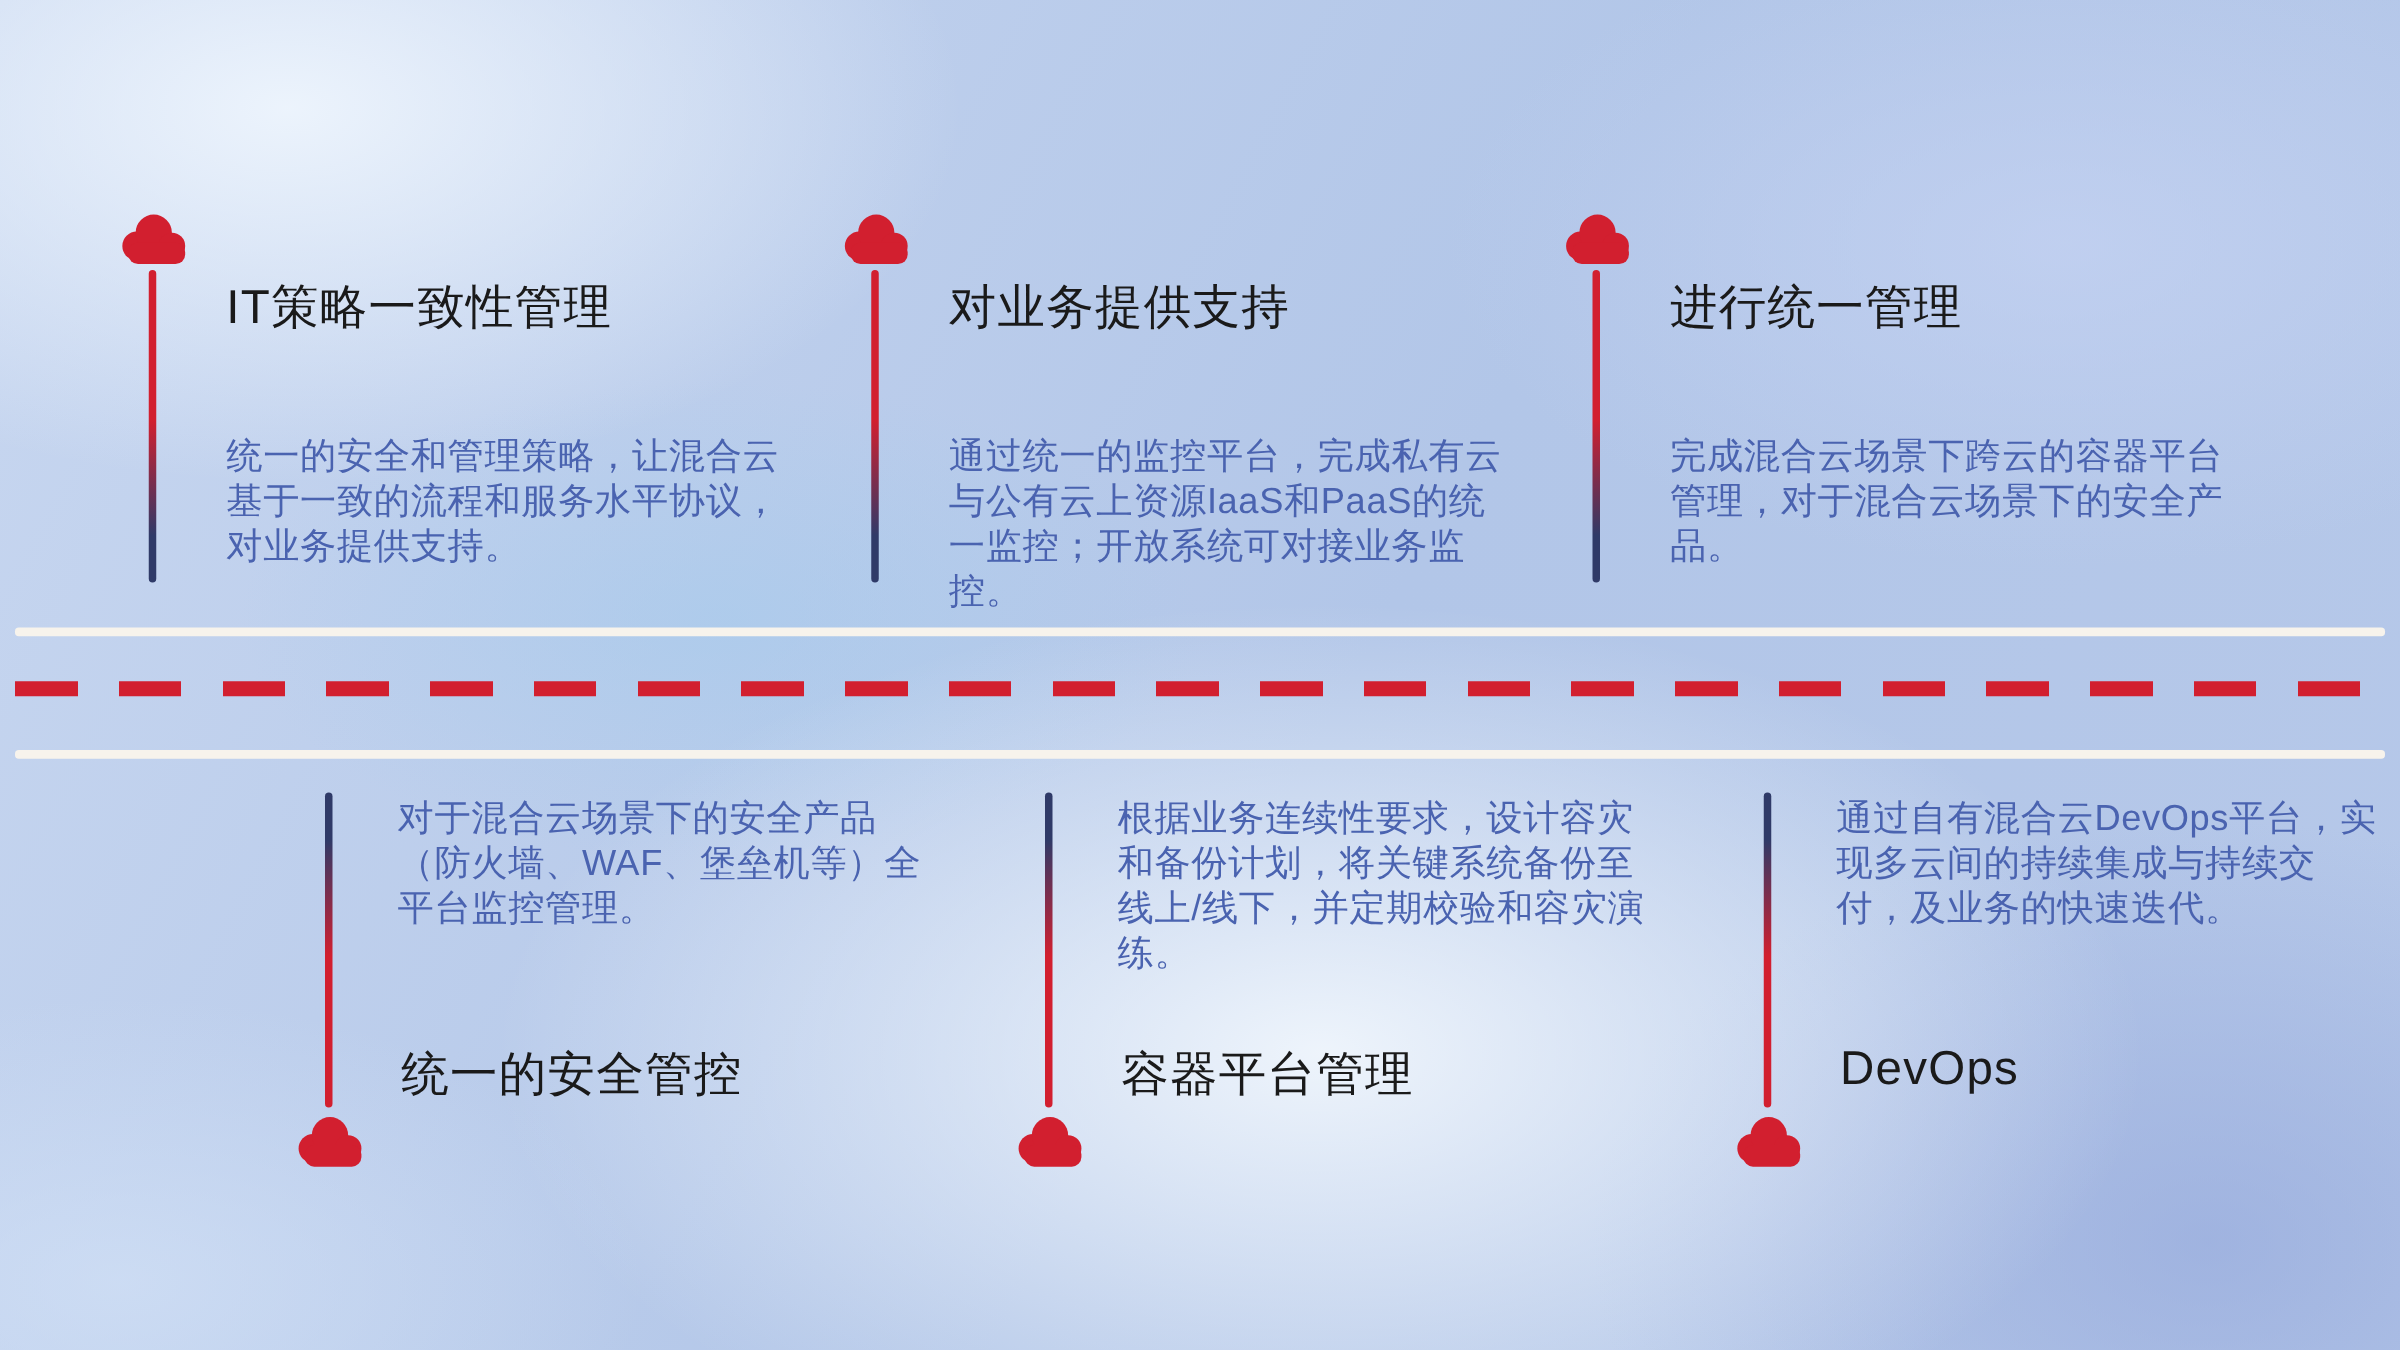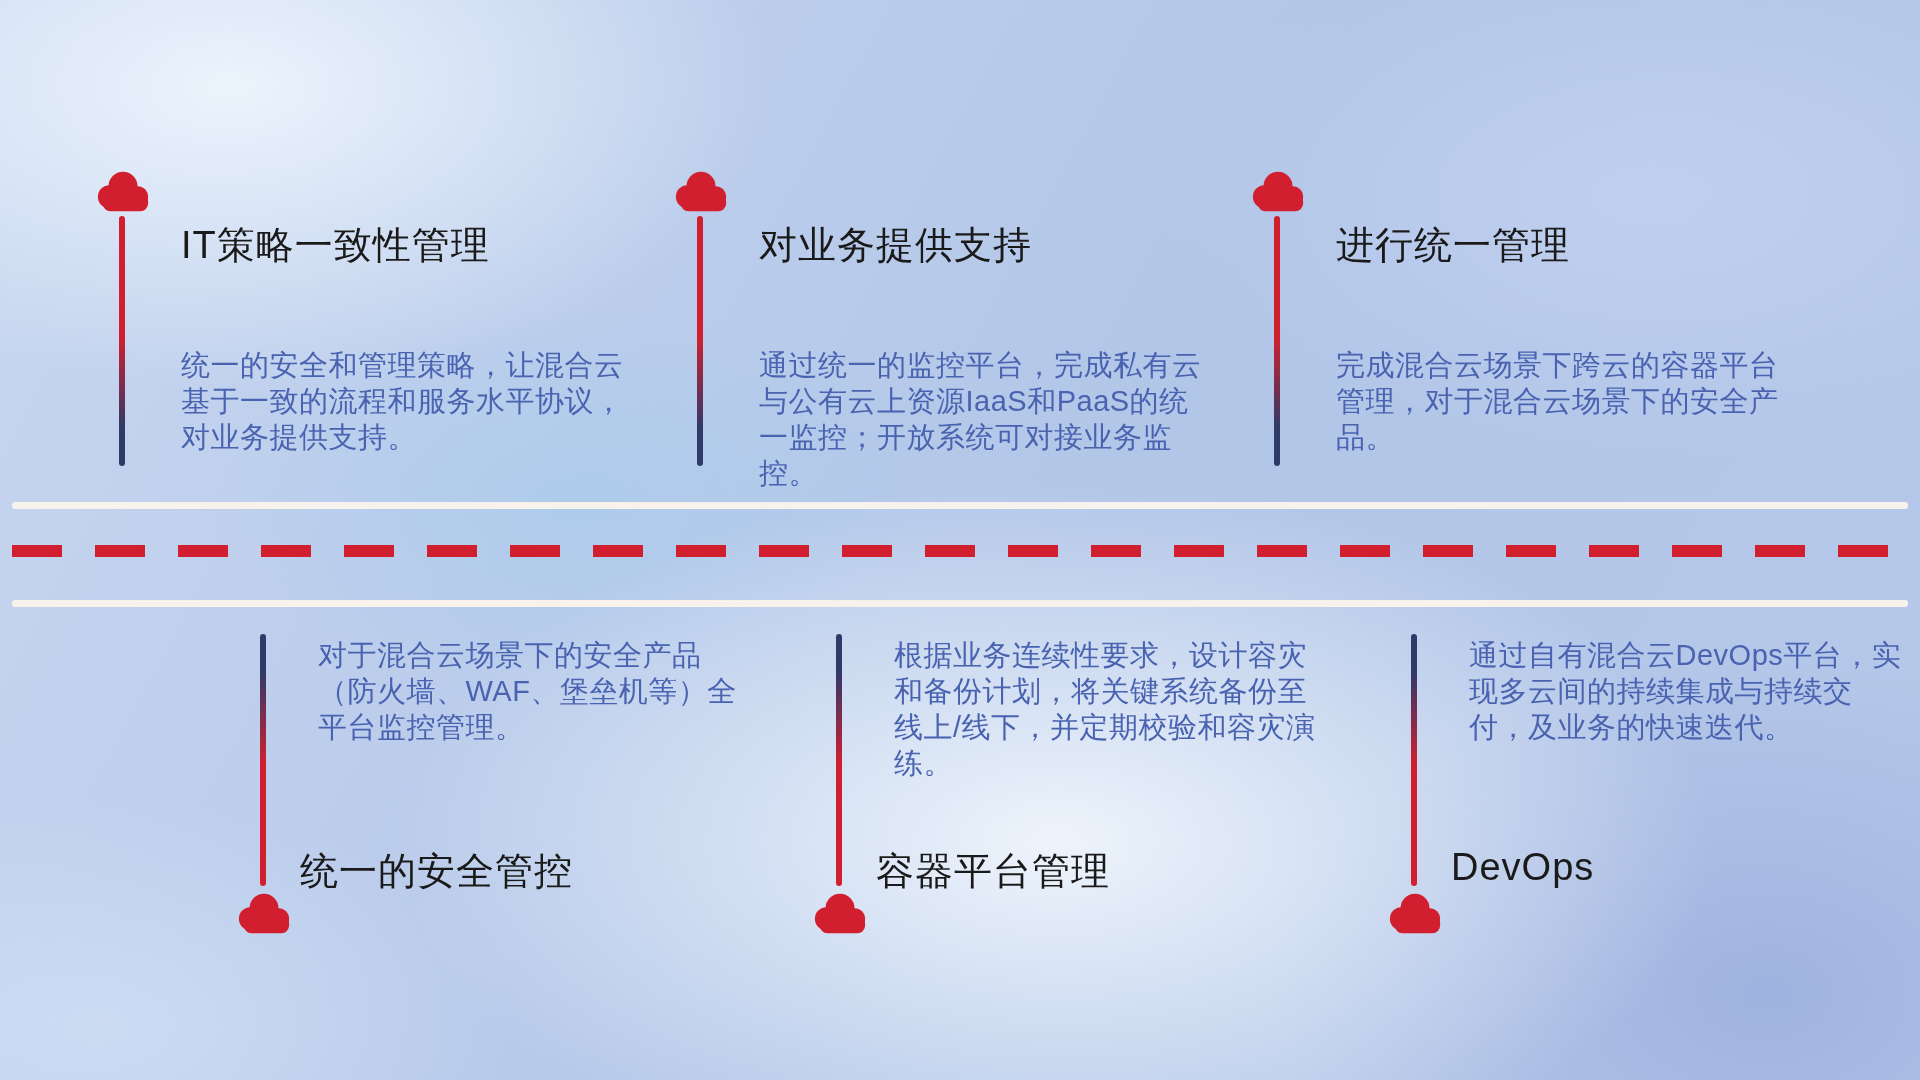"统一的安全管控" .bottom-item .title { left: 37px -> 58px; margin-top: 12px -> none }
